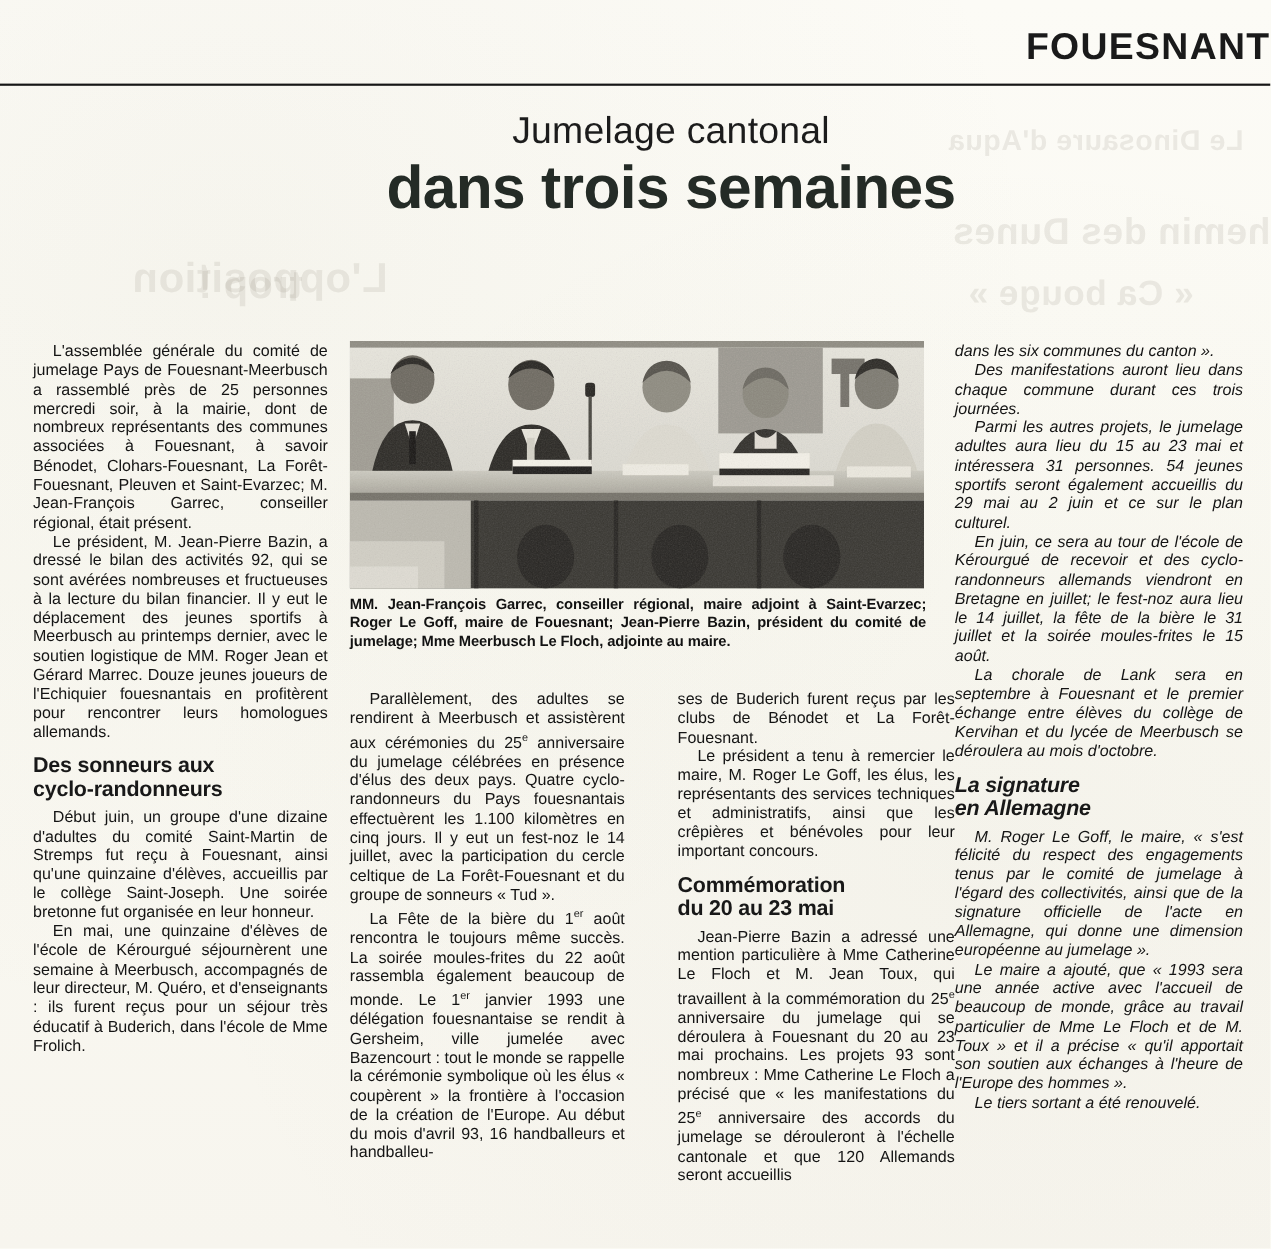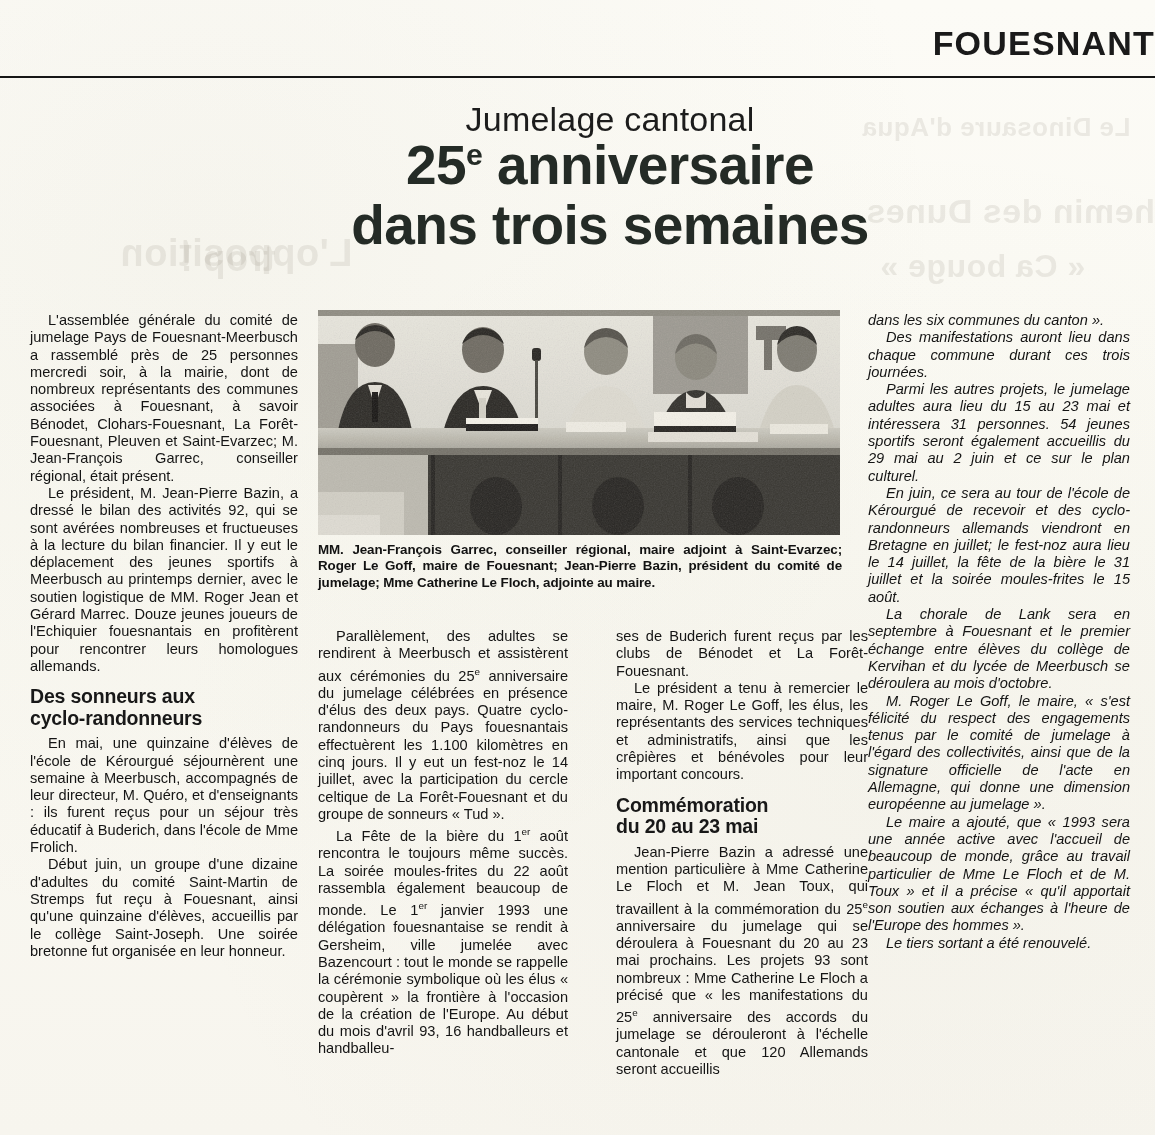"25e anniversaire" span { html: <span><span>25</span><sup>e</sup><span> anniversaire</span></span> -> none }
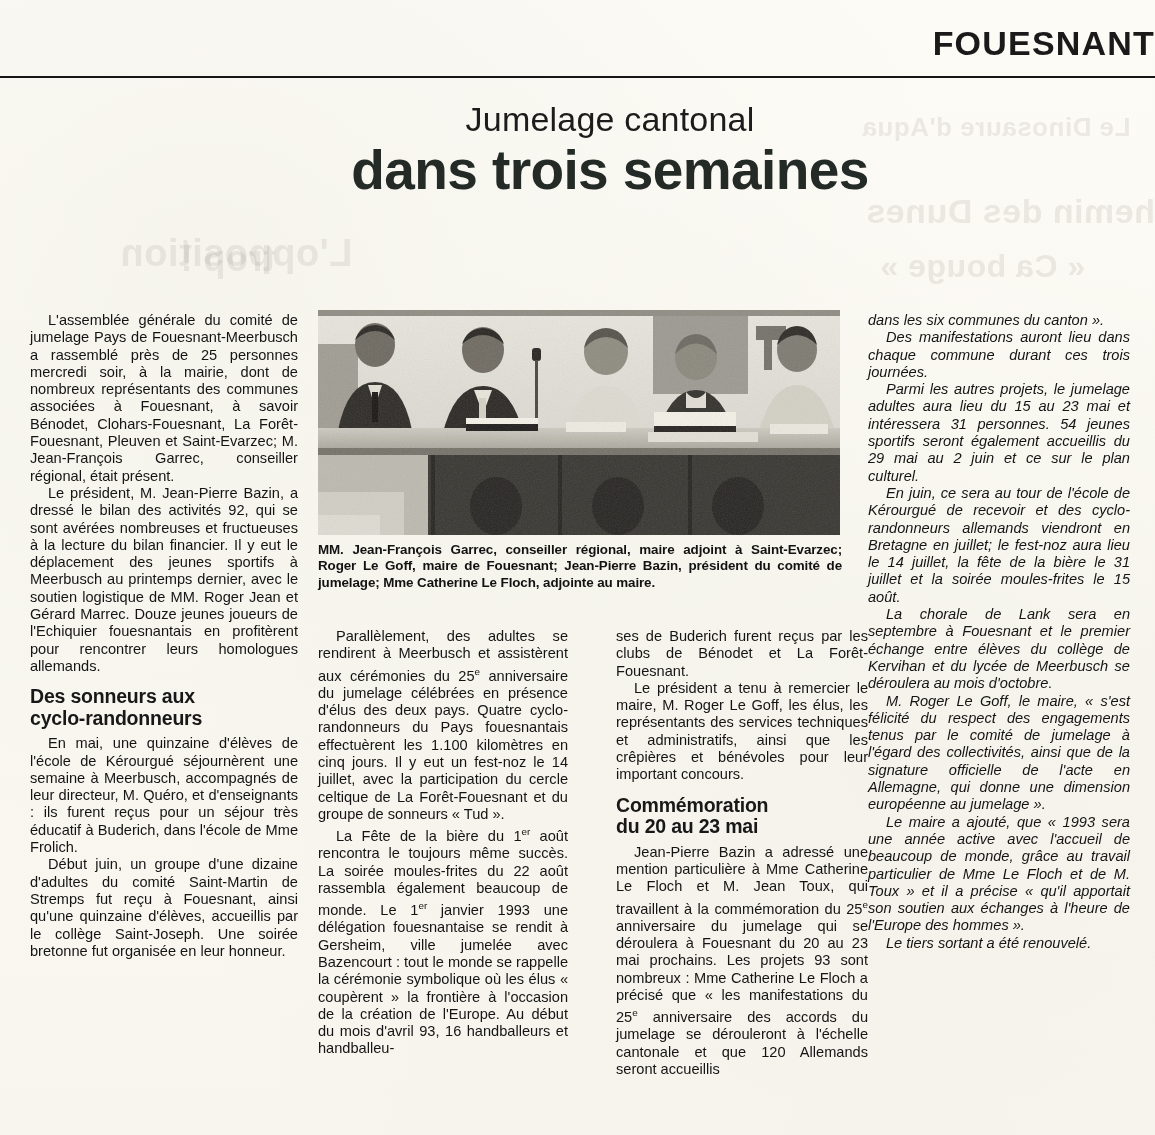"MM. Jean-François Garrec, conseiller" div.caption { text: Catherine -> Meerbusch }
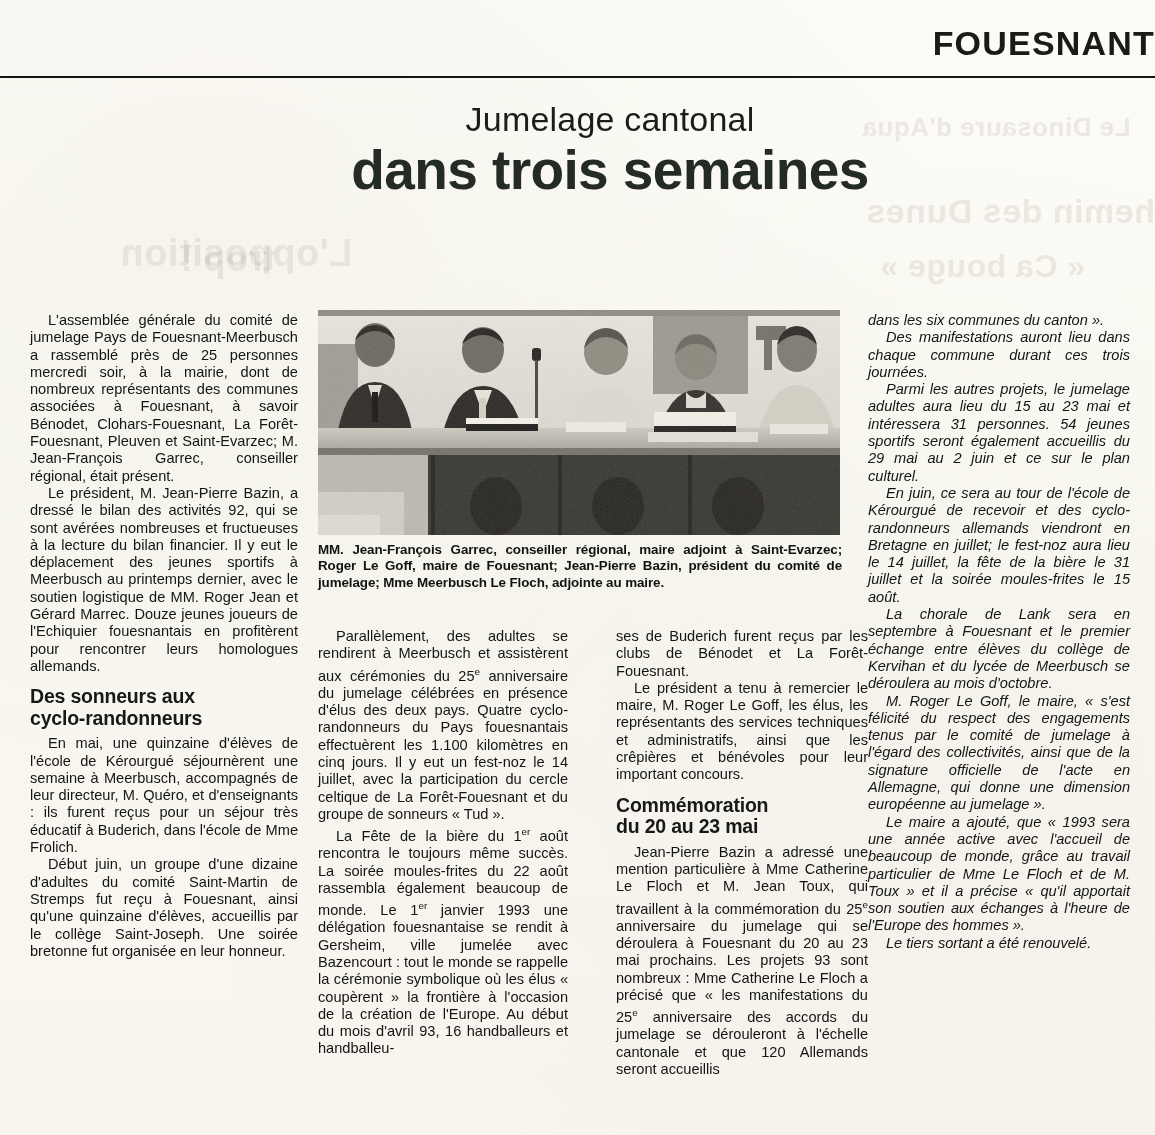"La signature" div.subhead { html: none -> <div>La signature<br>en Allemagne</div> }
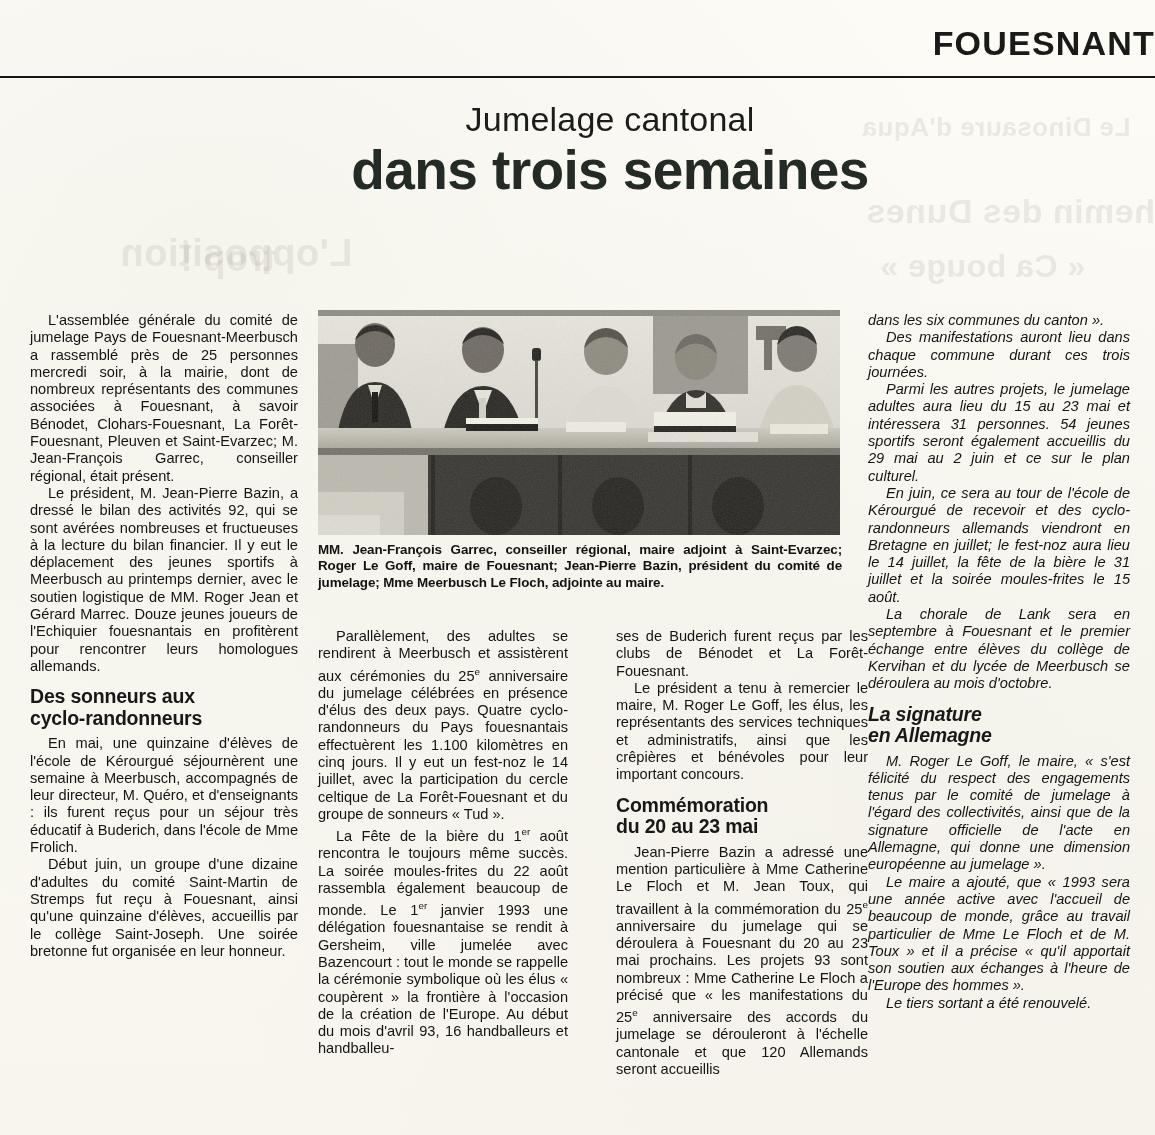"En mai, une quinzaine d'élèves" p { order: before "Début juin, un groupe d'une" -> after "Début juin, un groupe d'une" }
